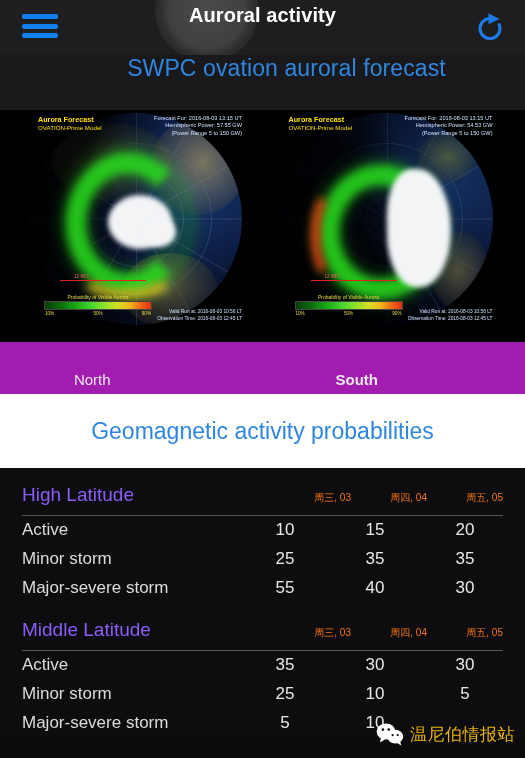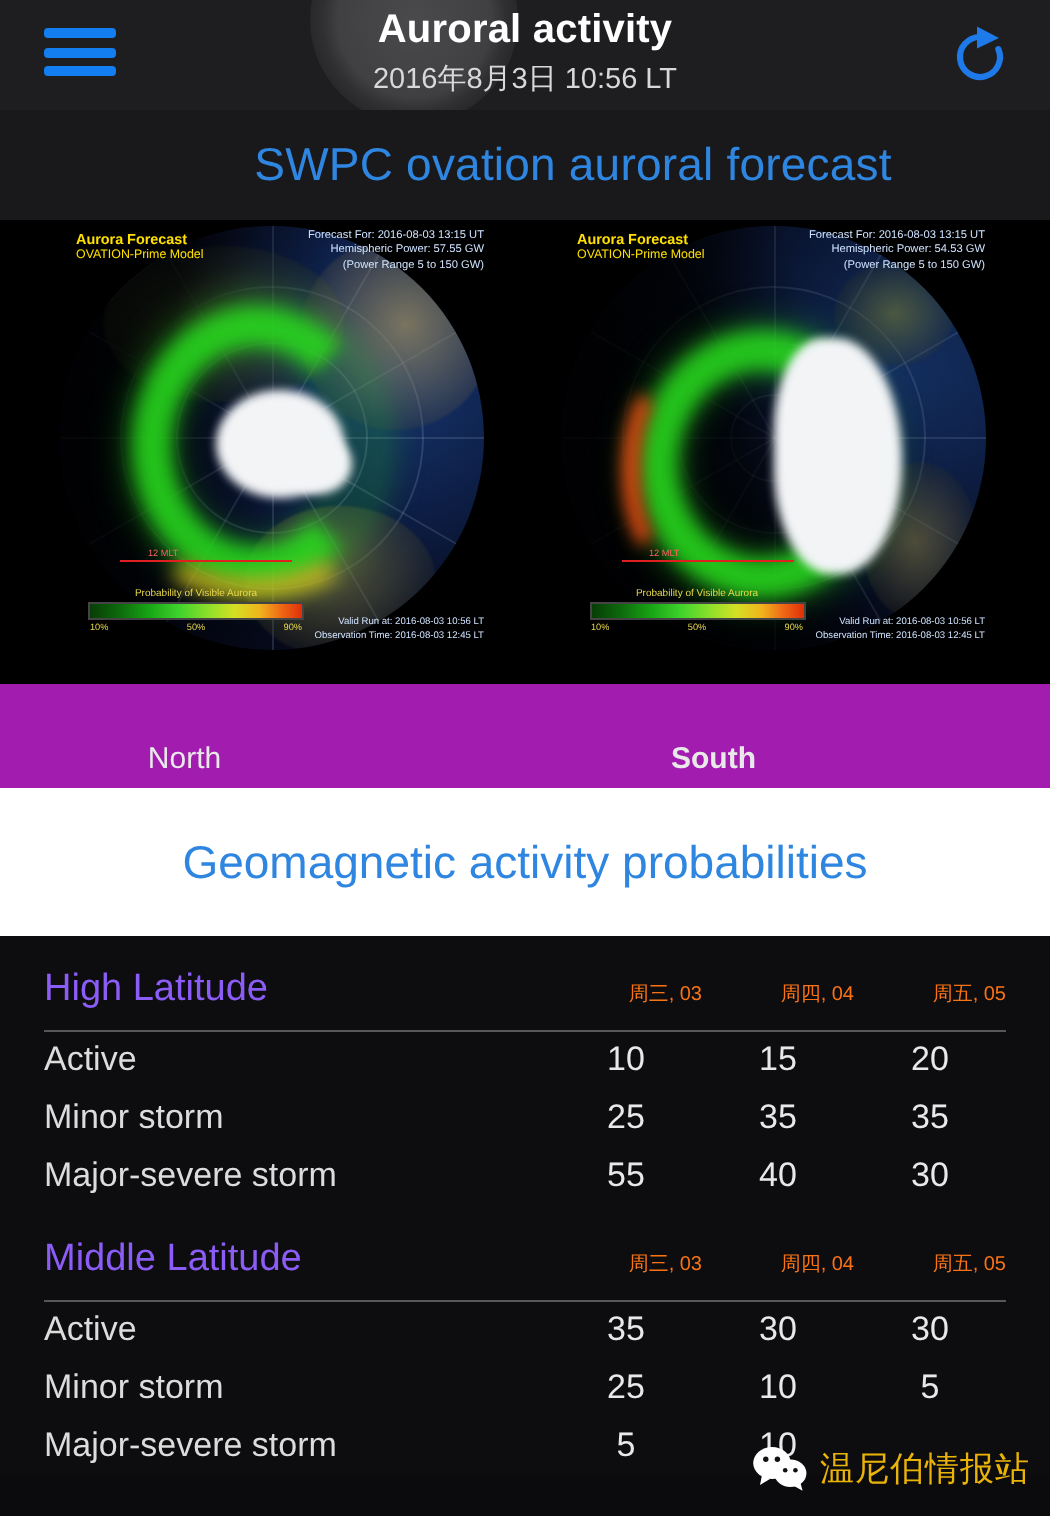"2016年8月3日 10:56 LT" div.app-date { html: <div>2016年8月3日 10:56 LT</div> -> none }
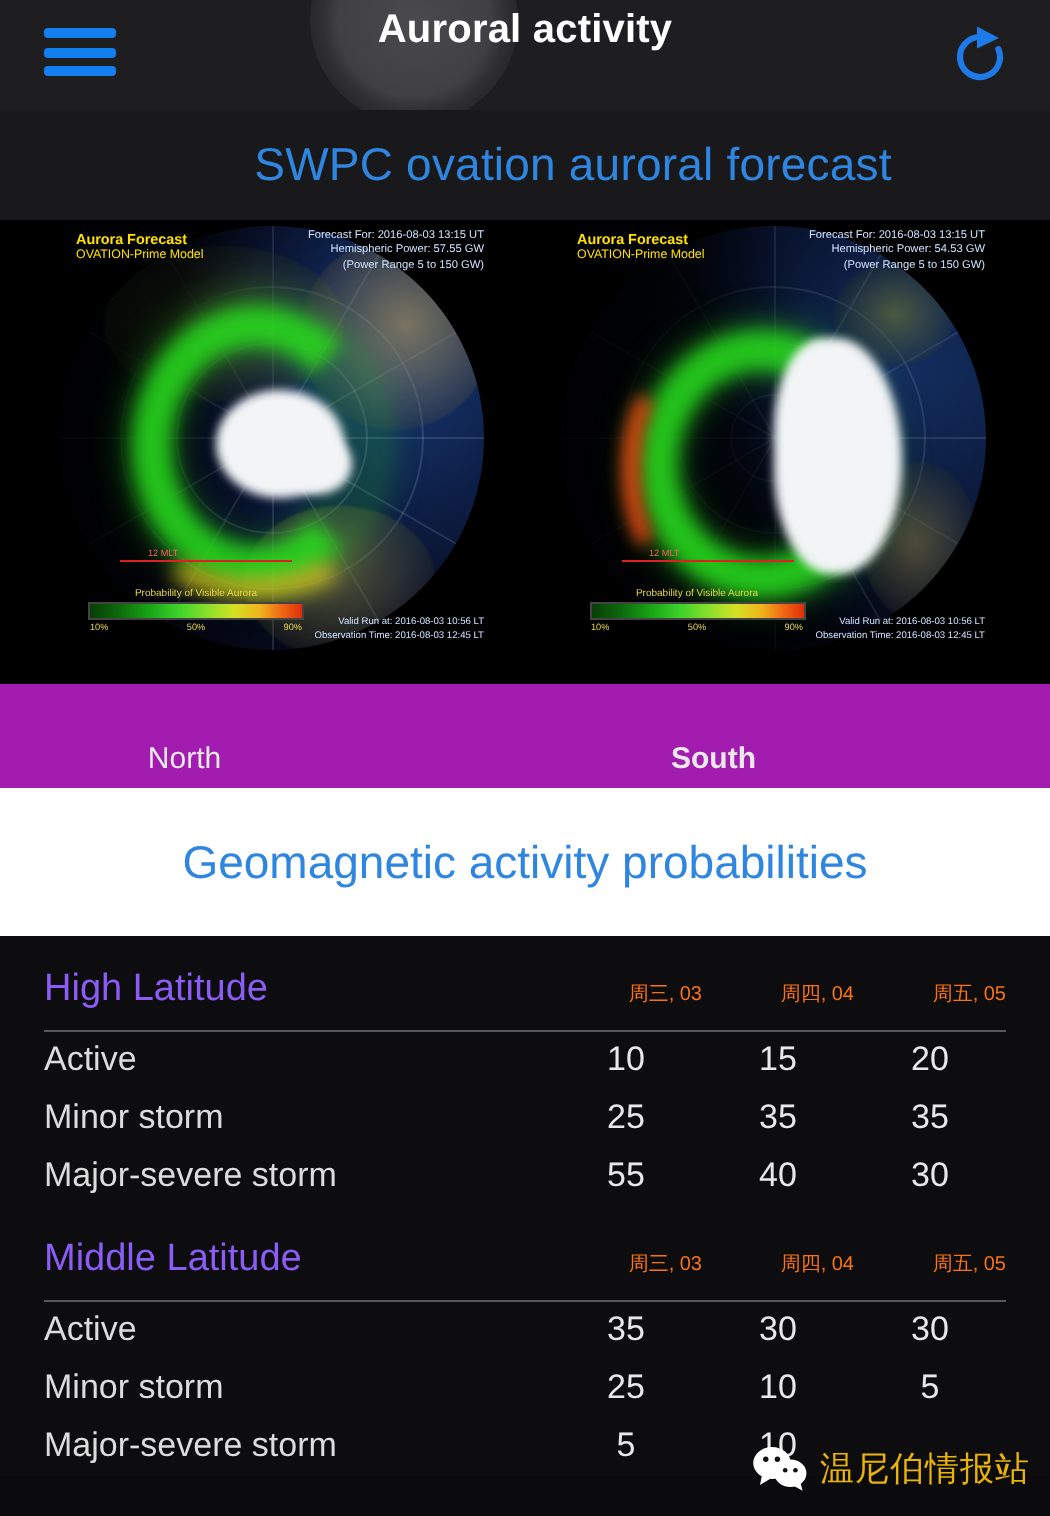"SWPC ovation auroral forecast" .swpc-bar { align-items: center -> none }
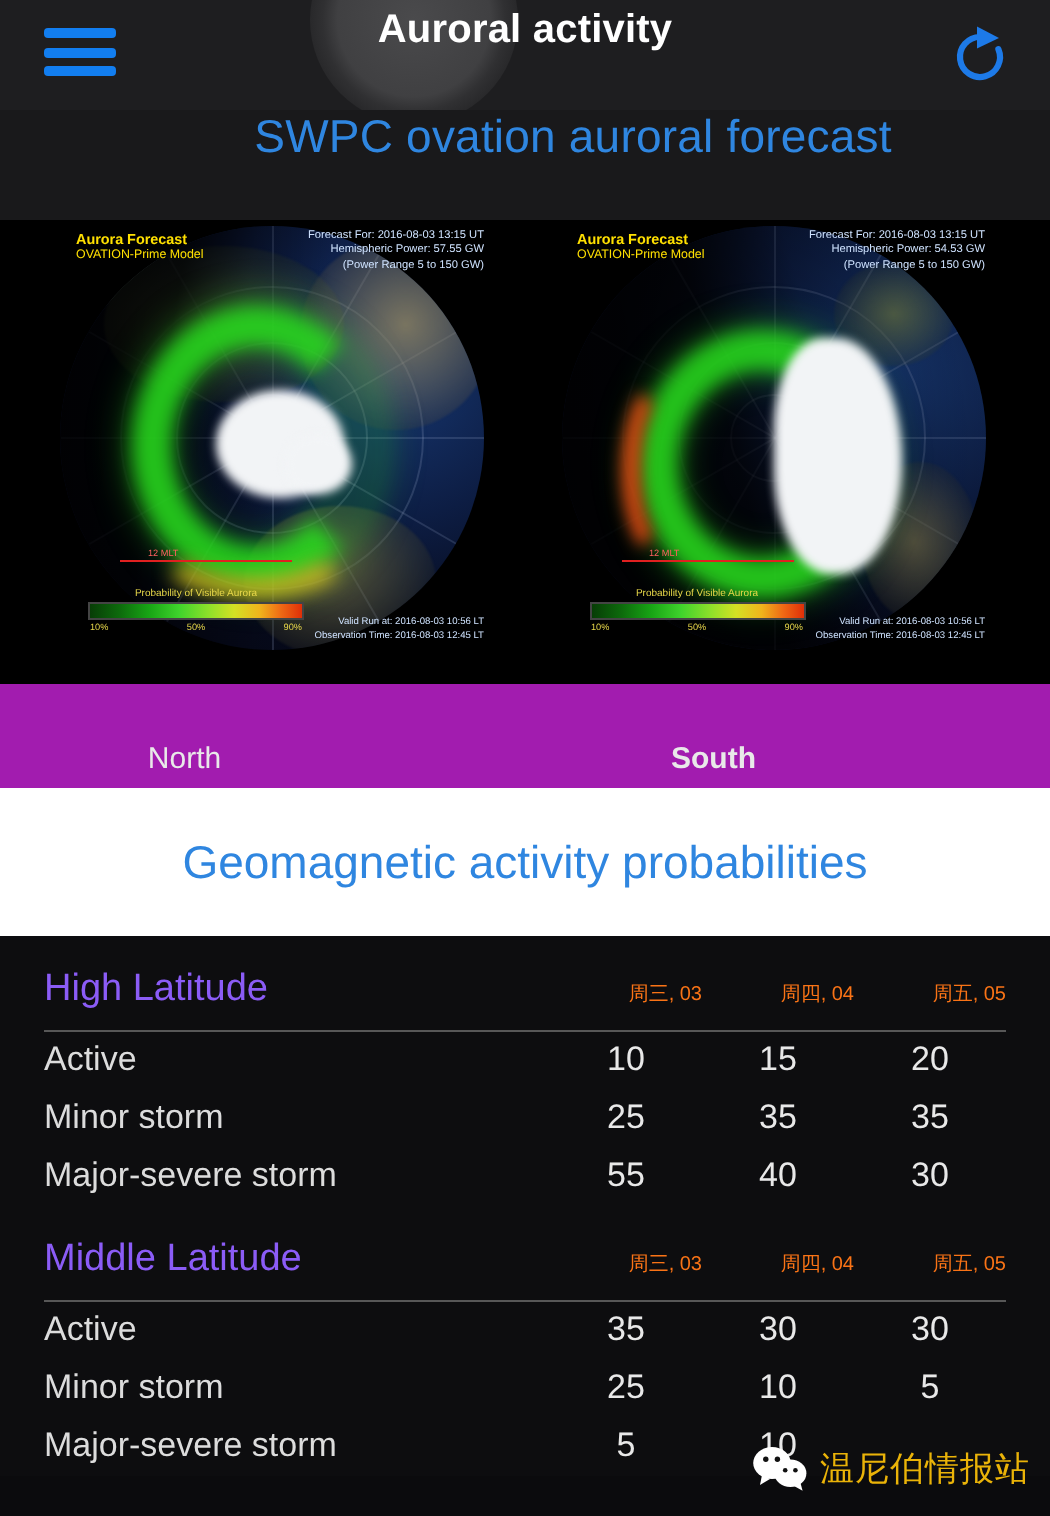"10" .row-vals { gap: none -> 14px }
